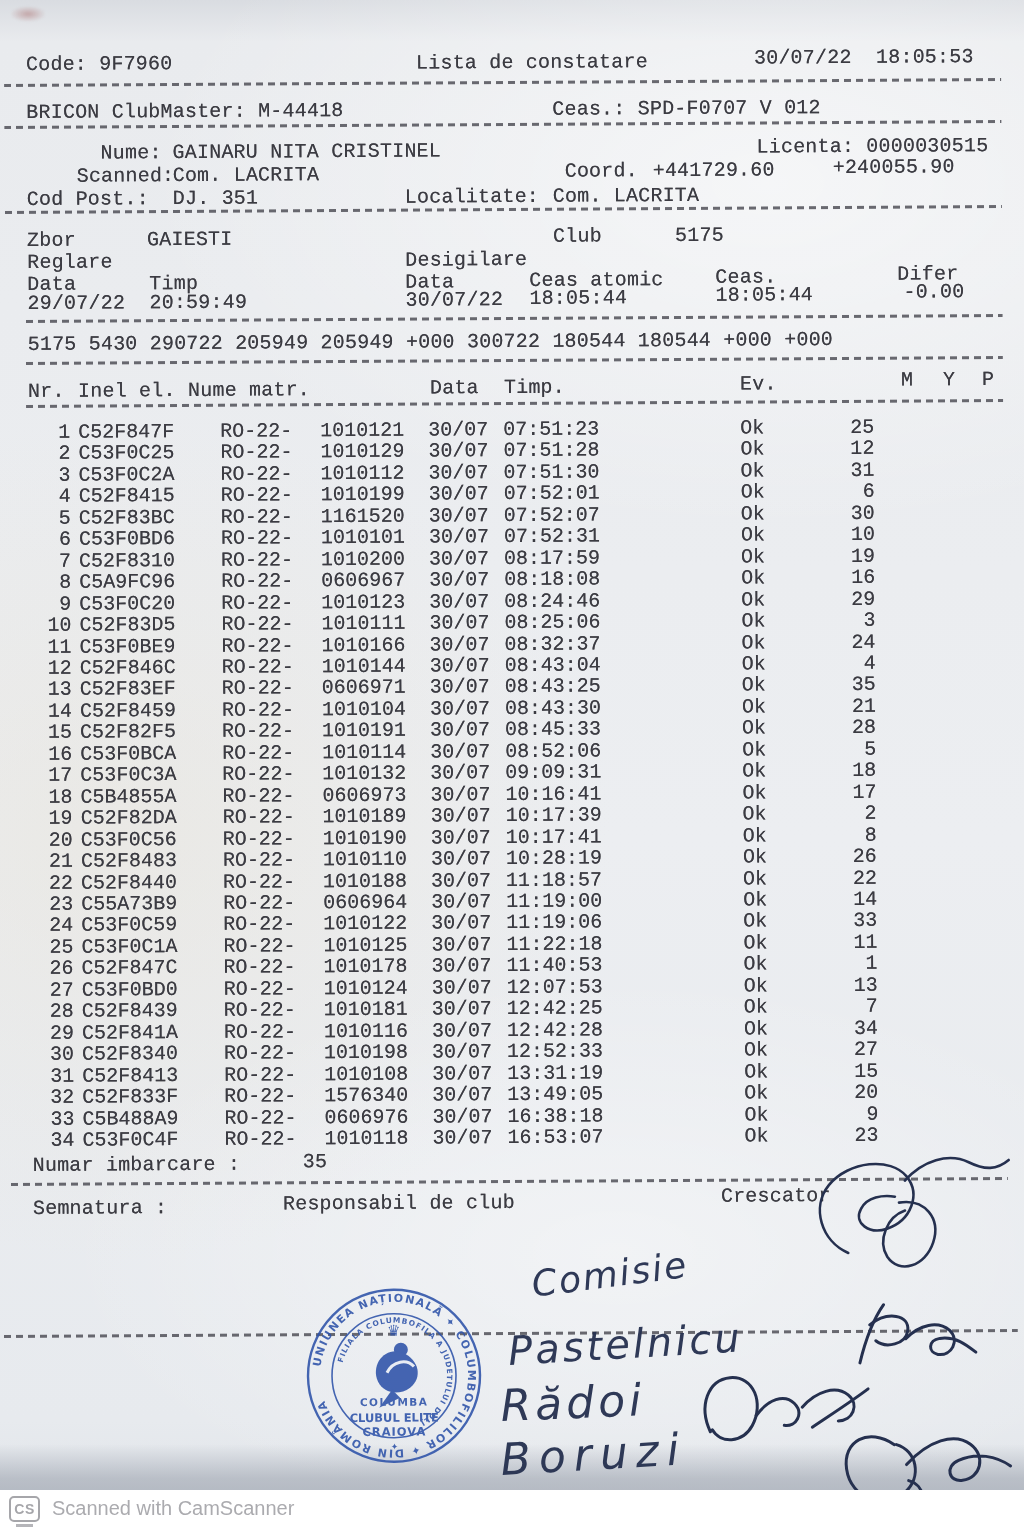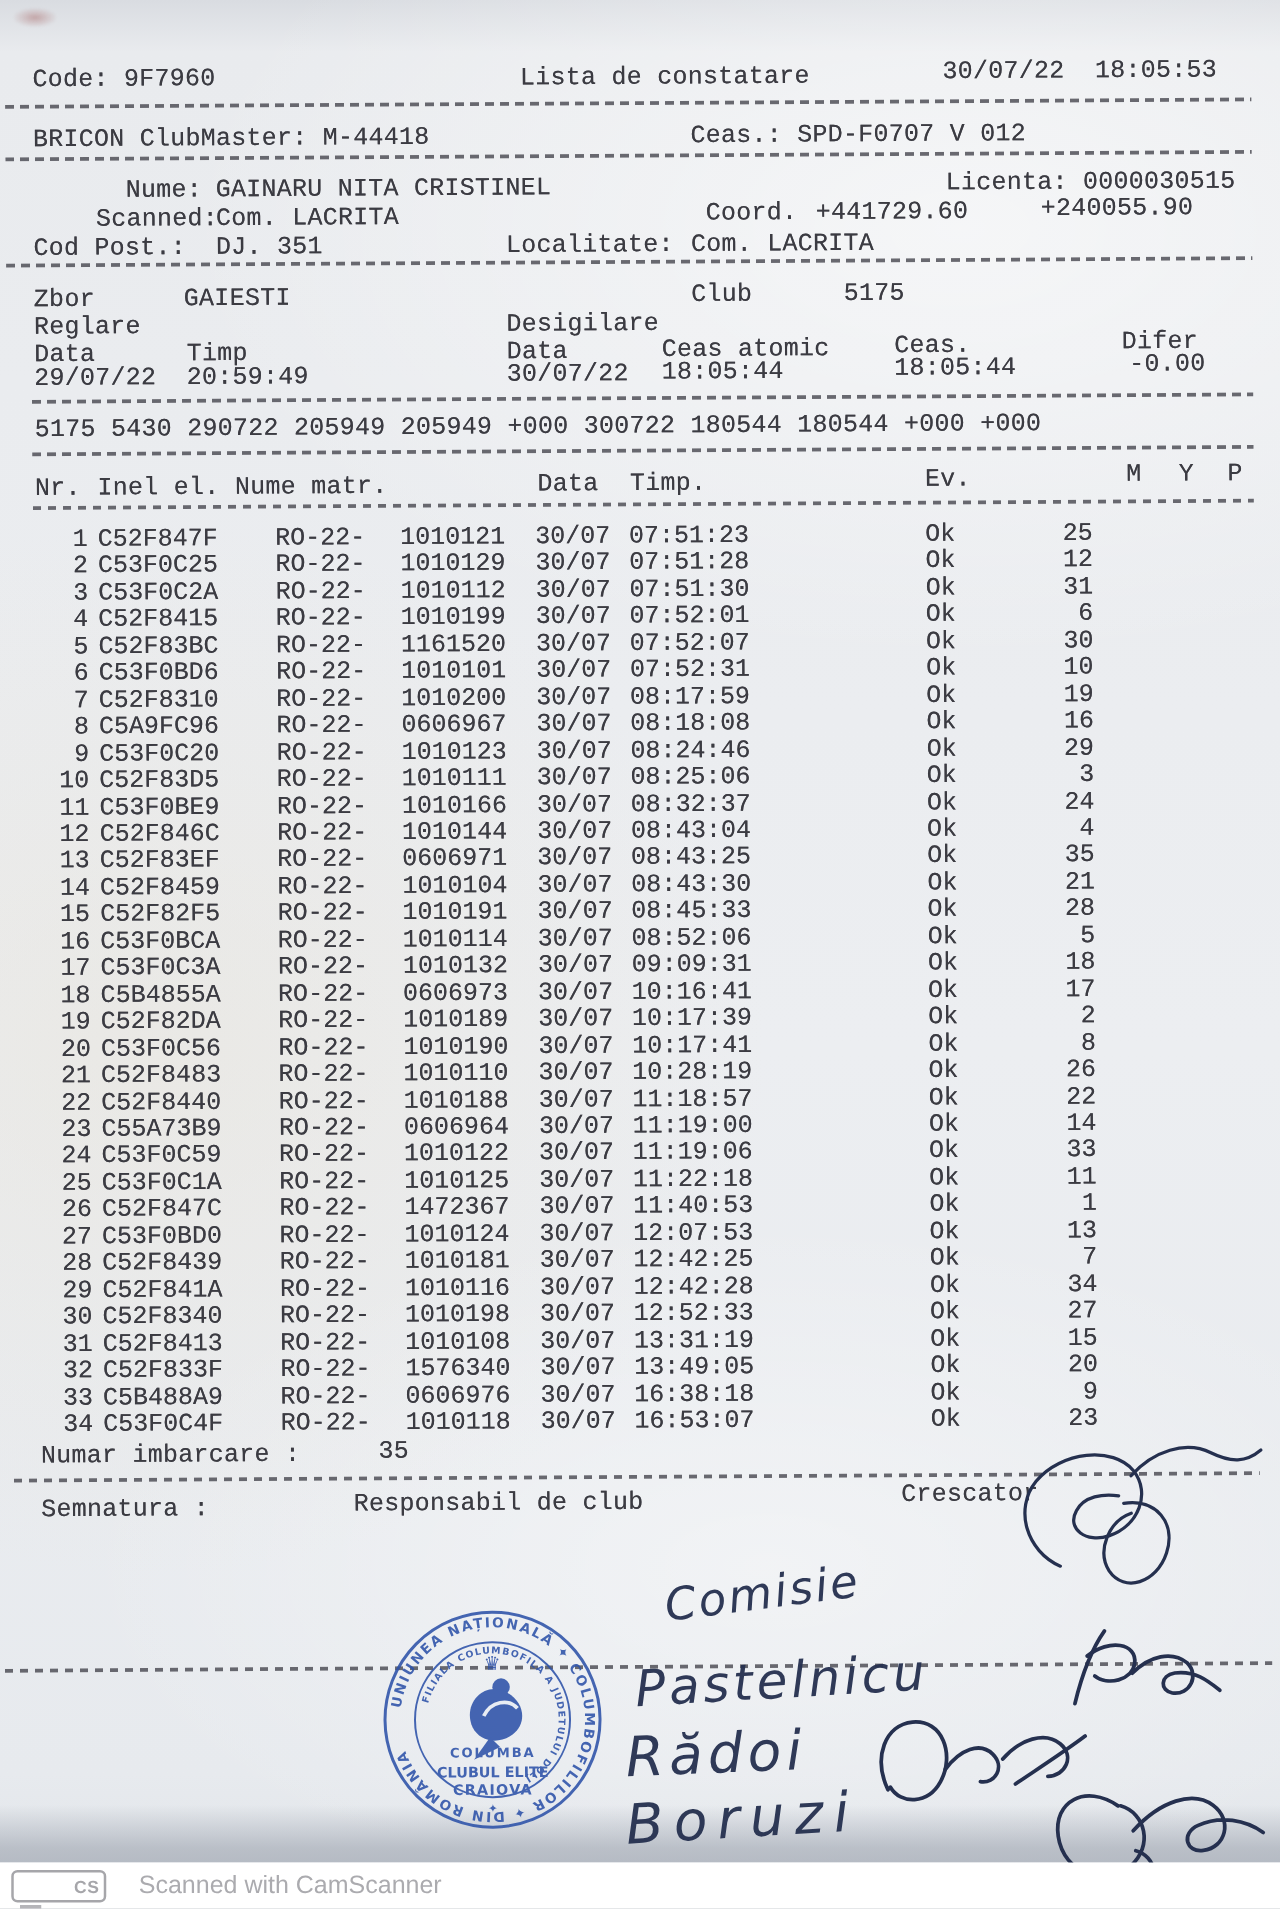"1472367" span.c-matr { text: 1472367 -> 1010178 }
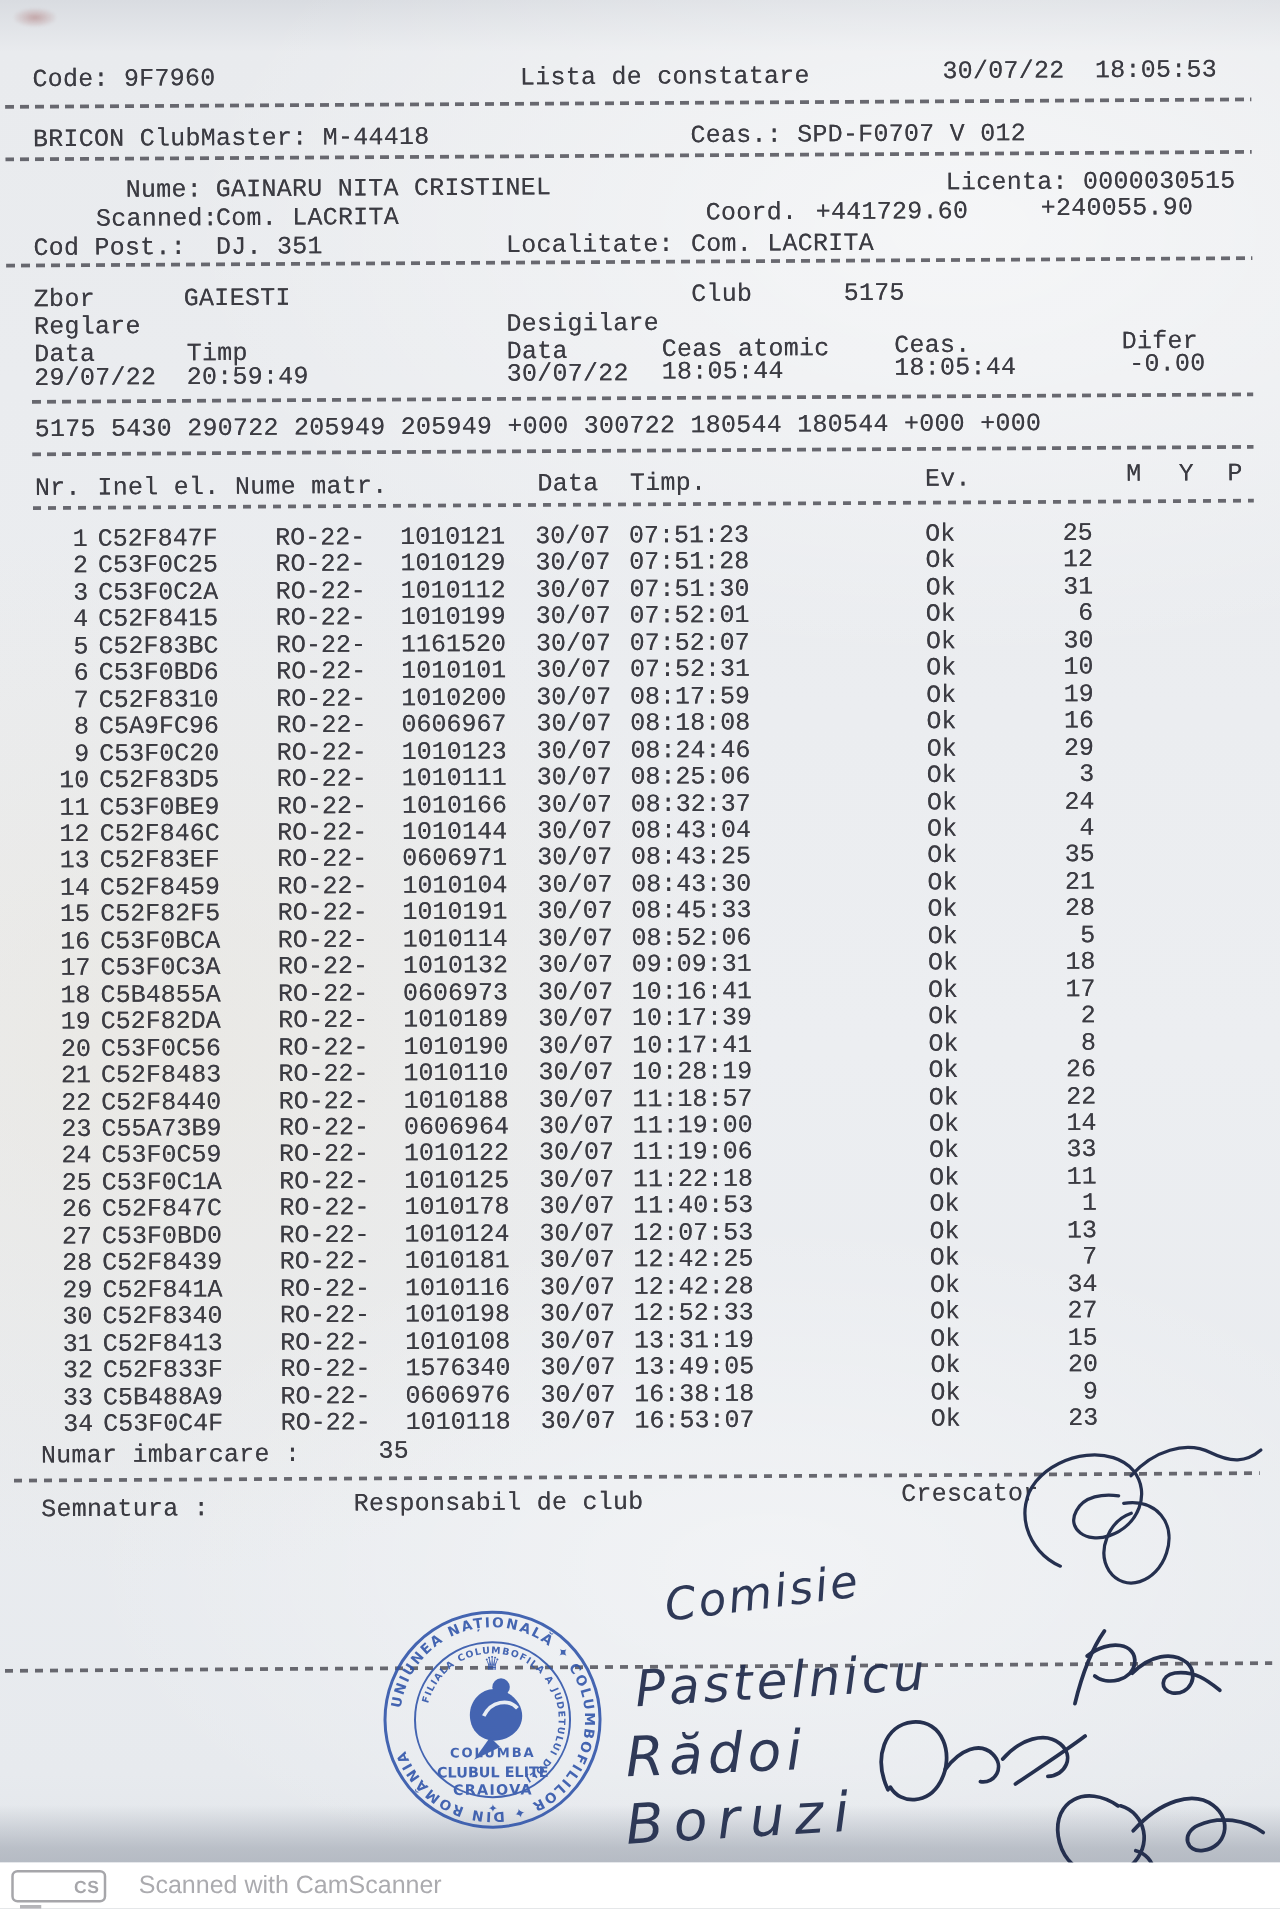"CS" .cs-logo { padding-left: 45px -> none }
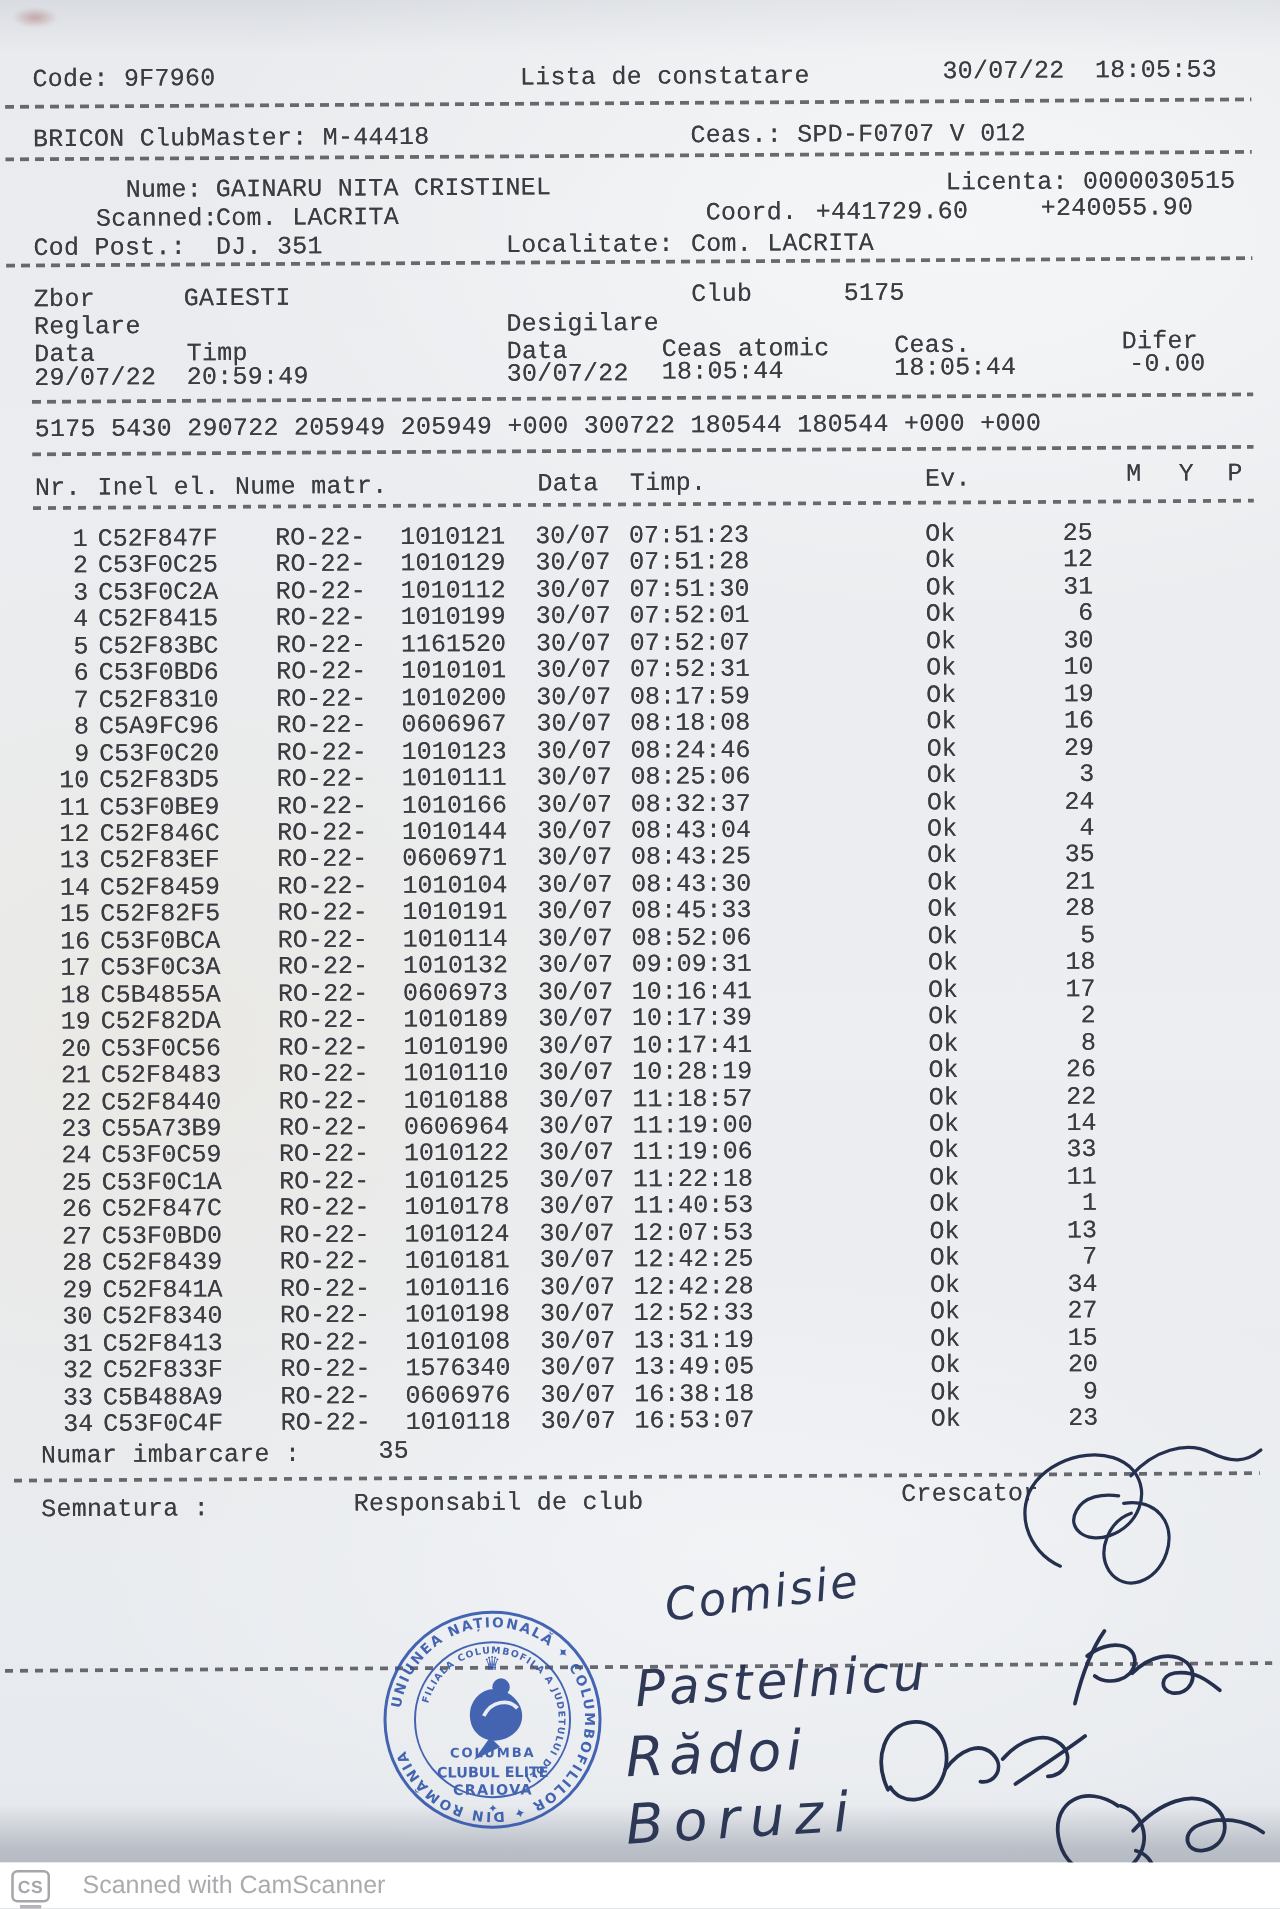"Scanned with CamScanner" .cs-text { margin-left: 26px -> 12px }
